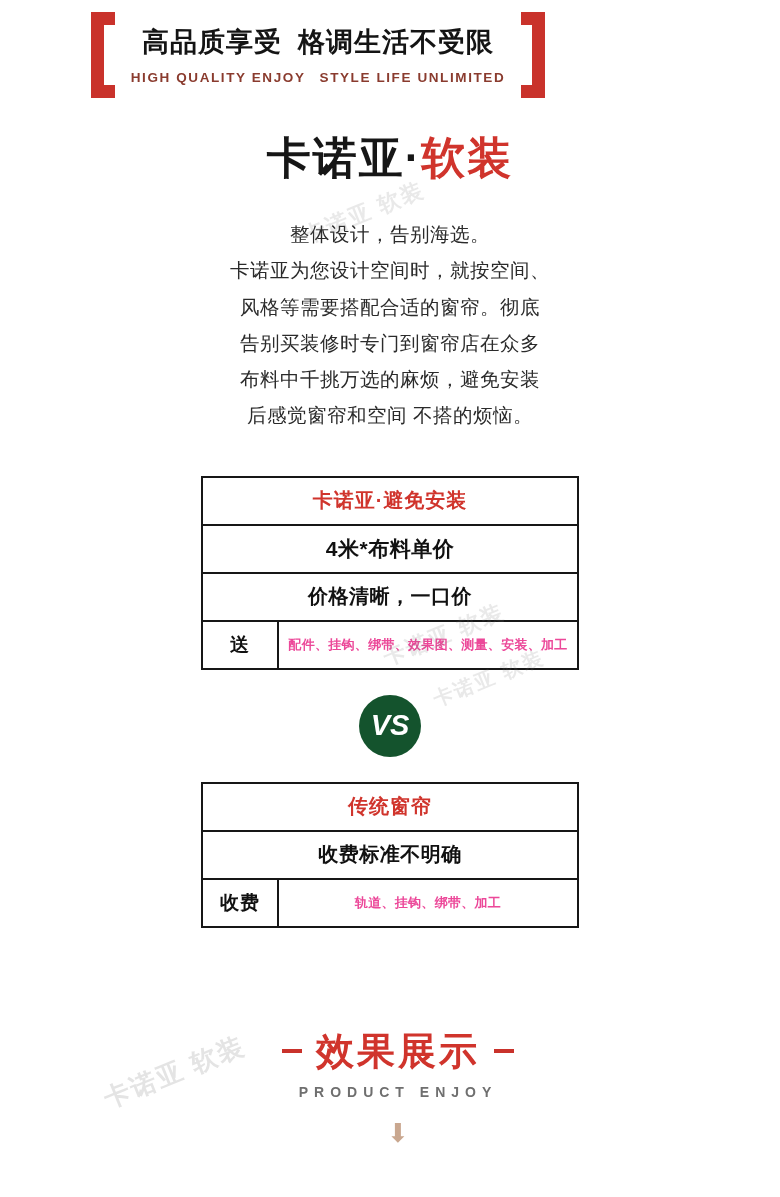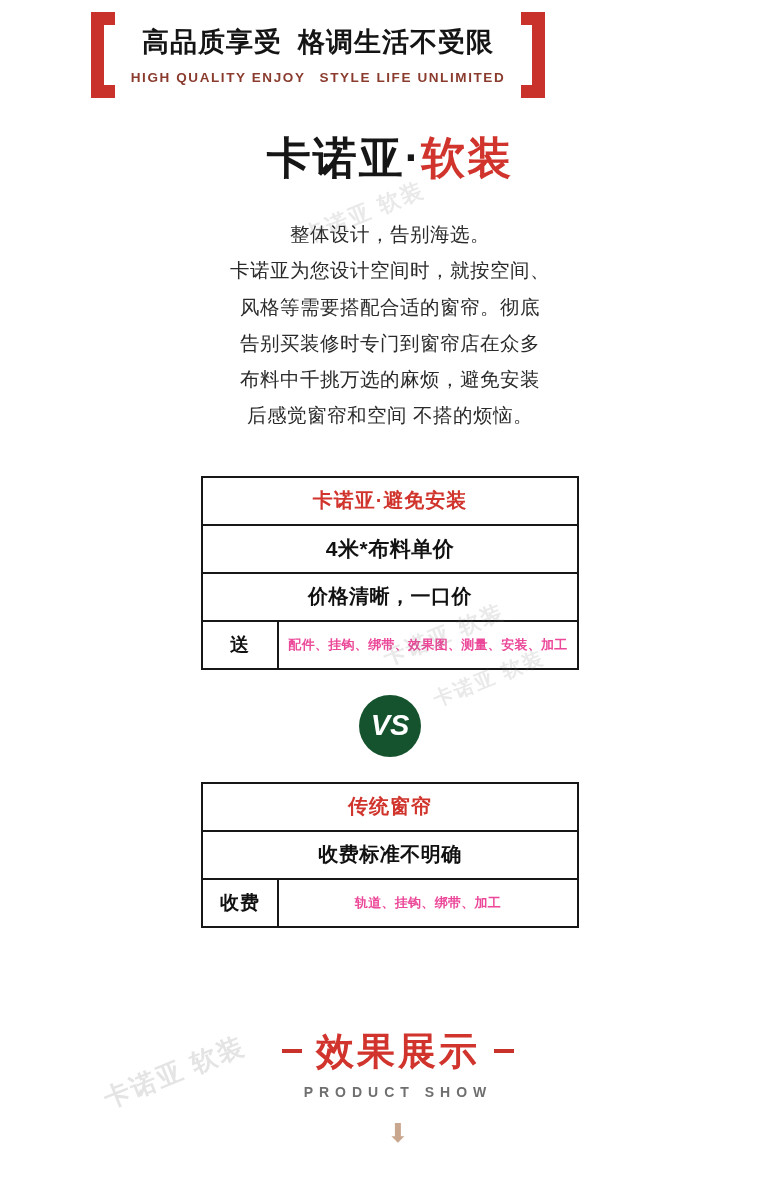"PRODUCT SHOW" div.footer-en { text: SHOW -> ENJOY }
